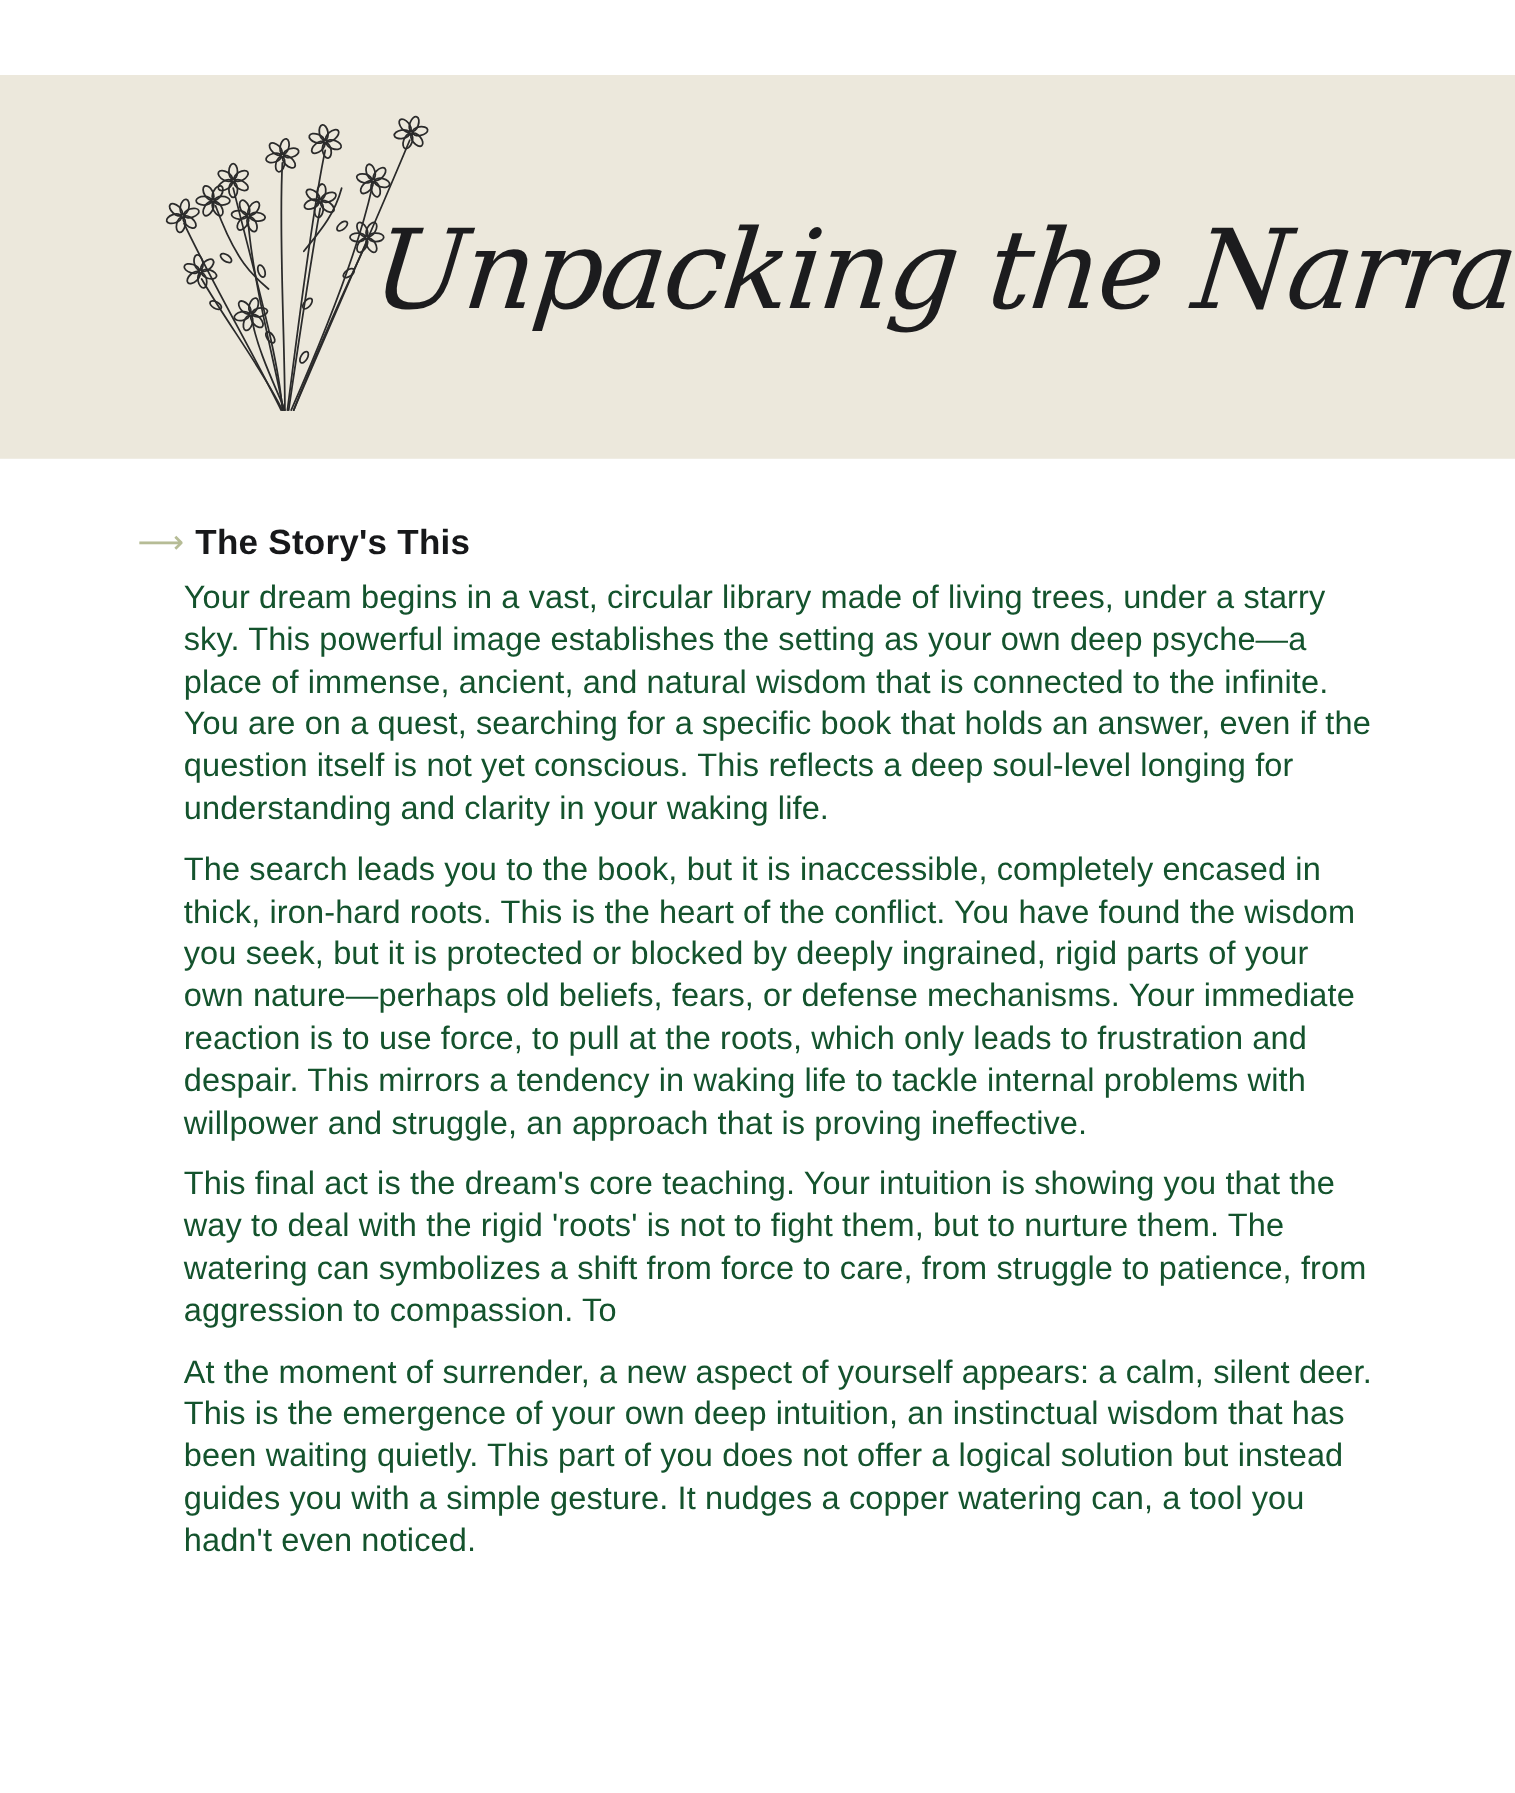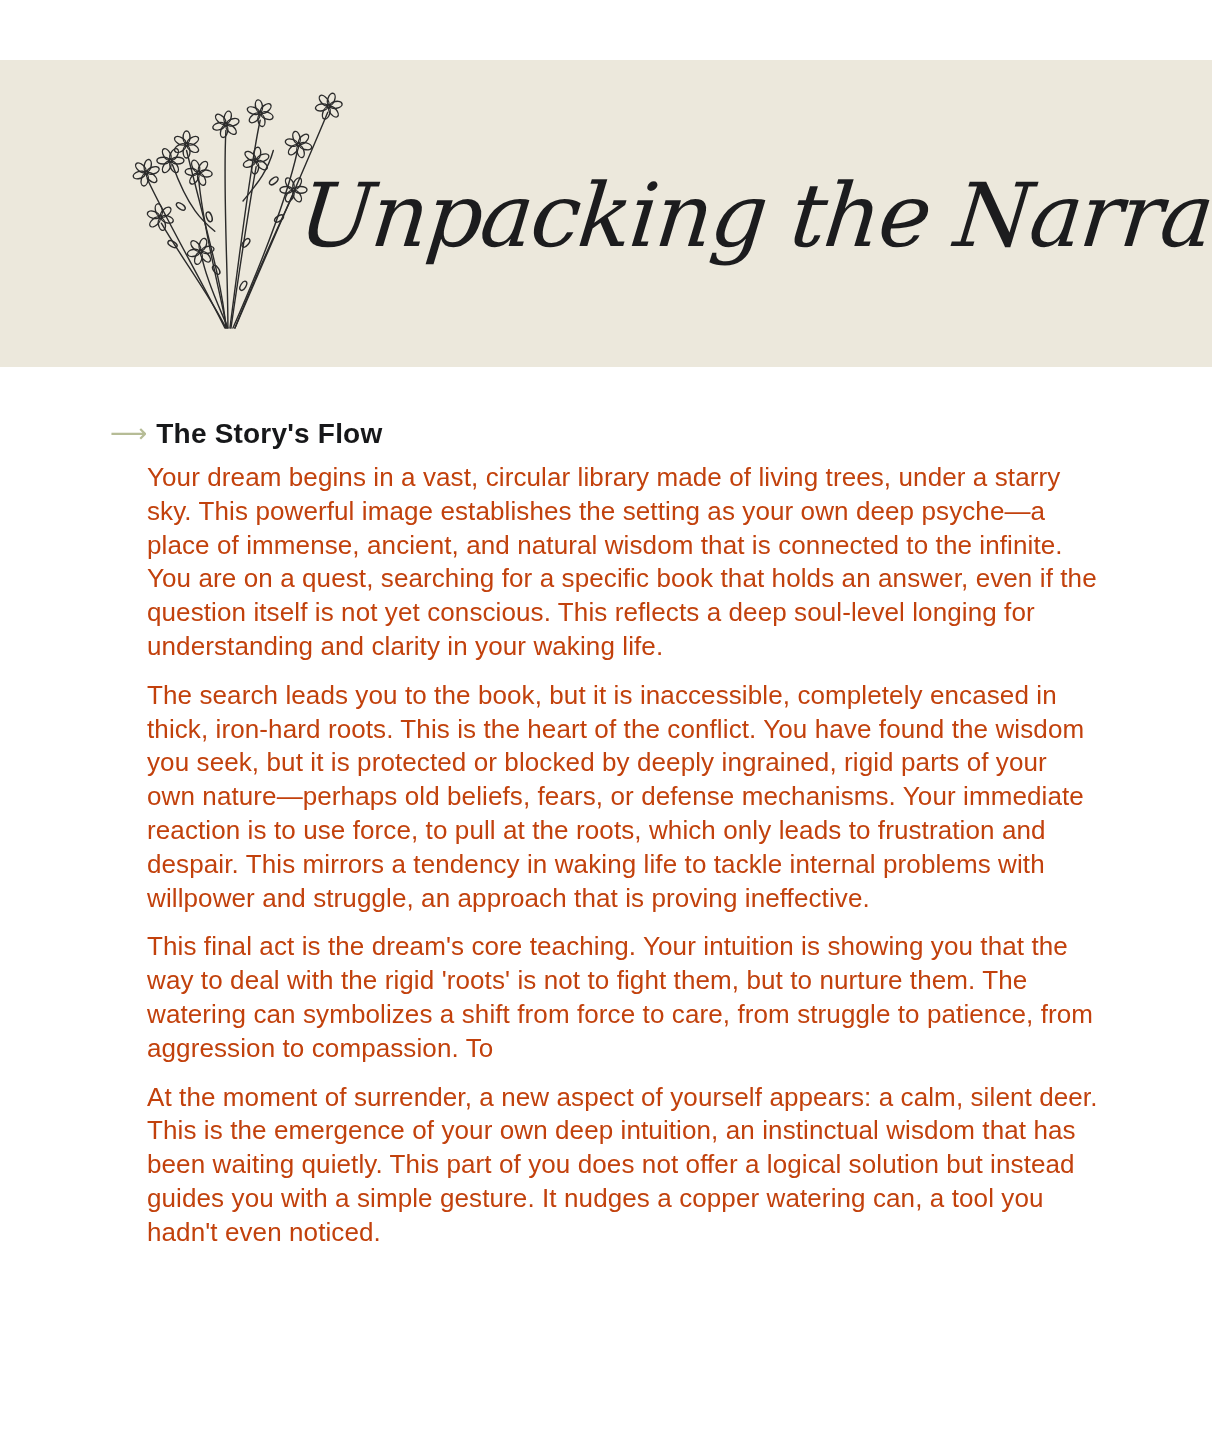"The Story's Flow" span.heading { text: Flow -> This }
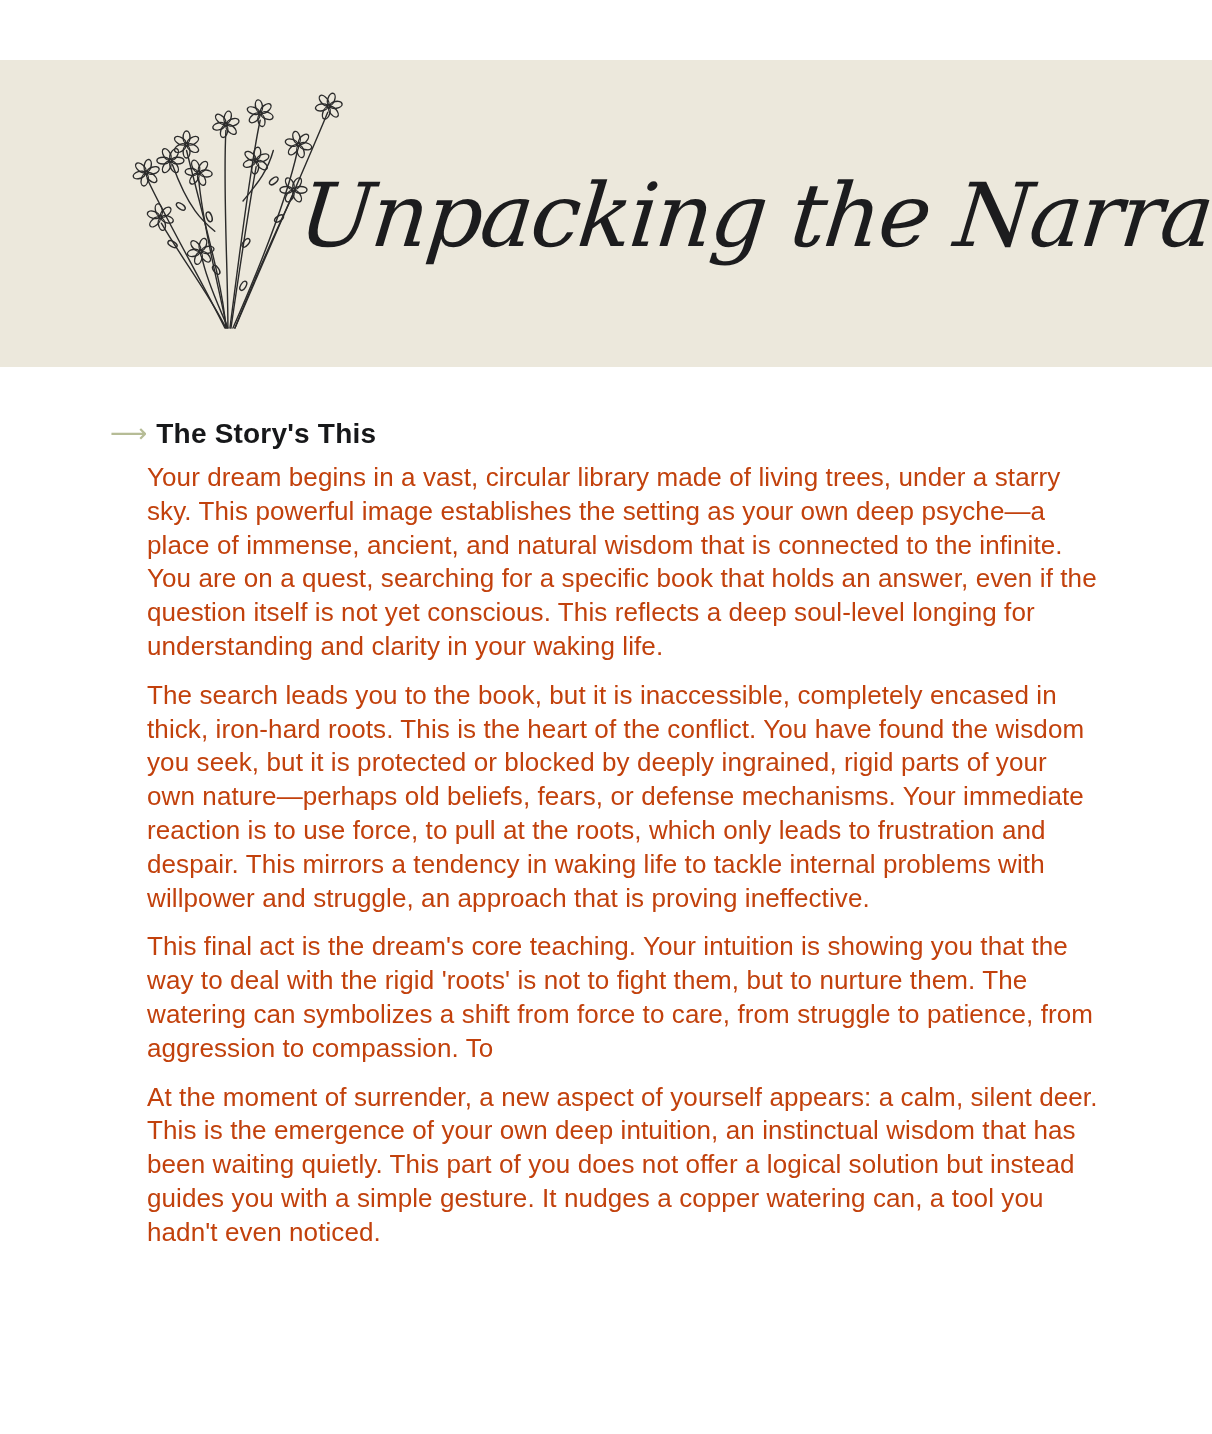"Your dream begins in a" .para { color: #c2410c -> #14532d }
